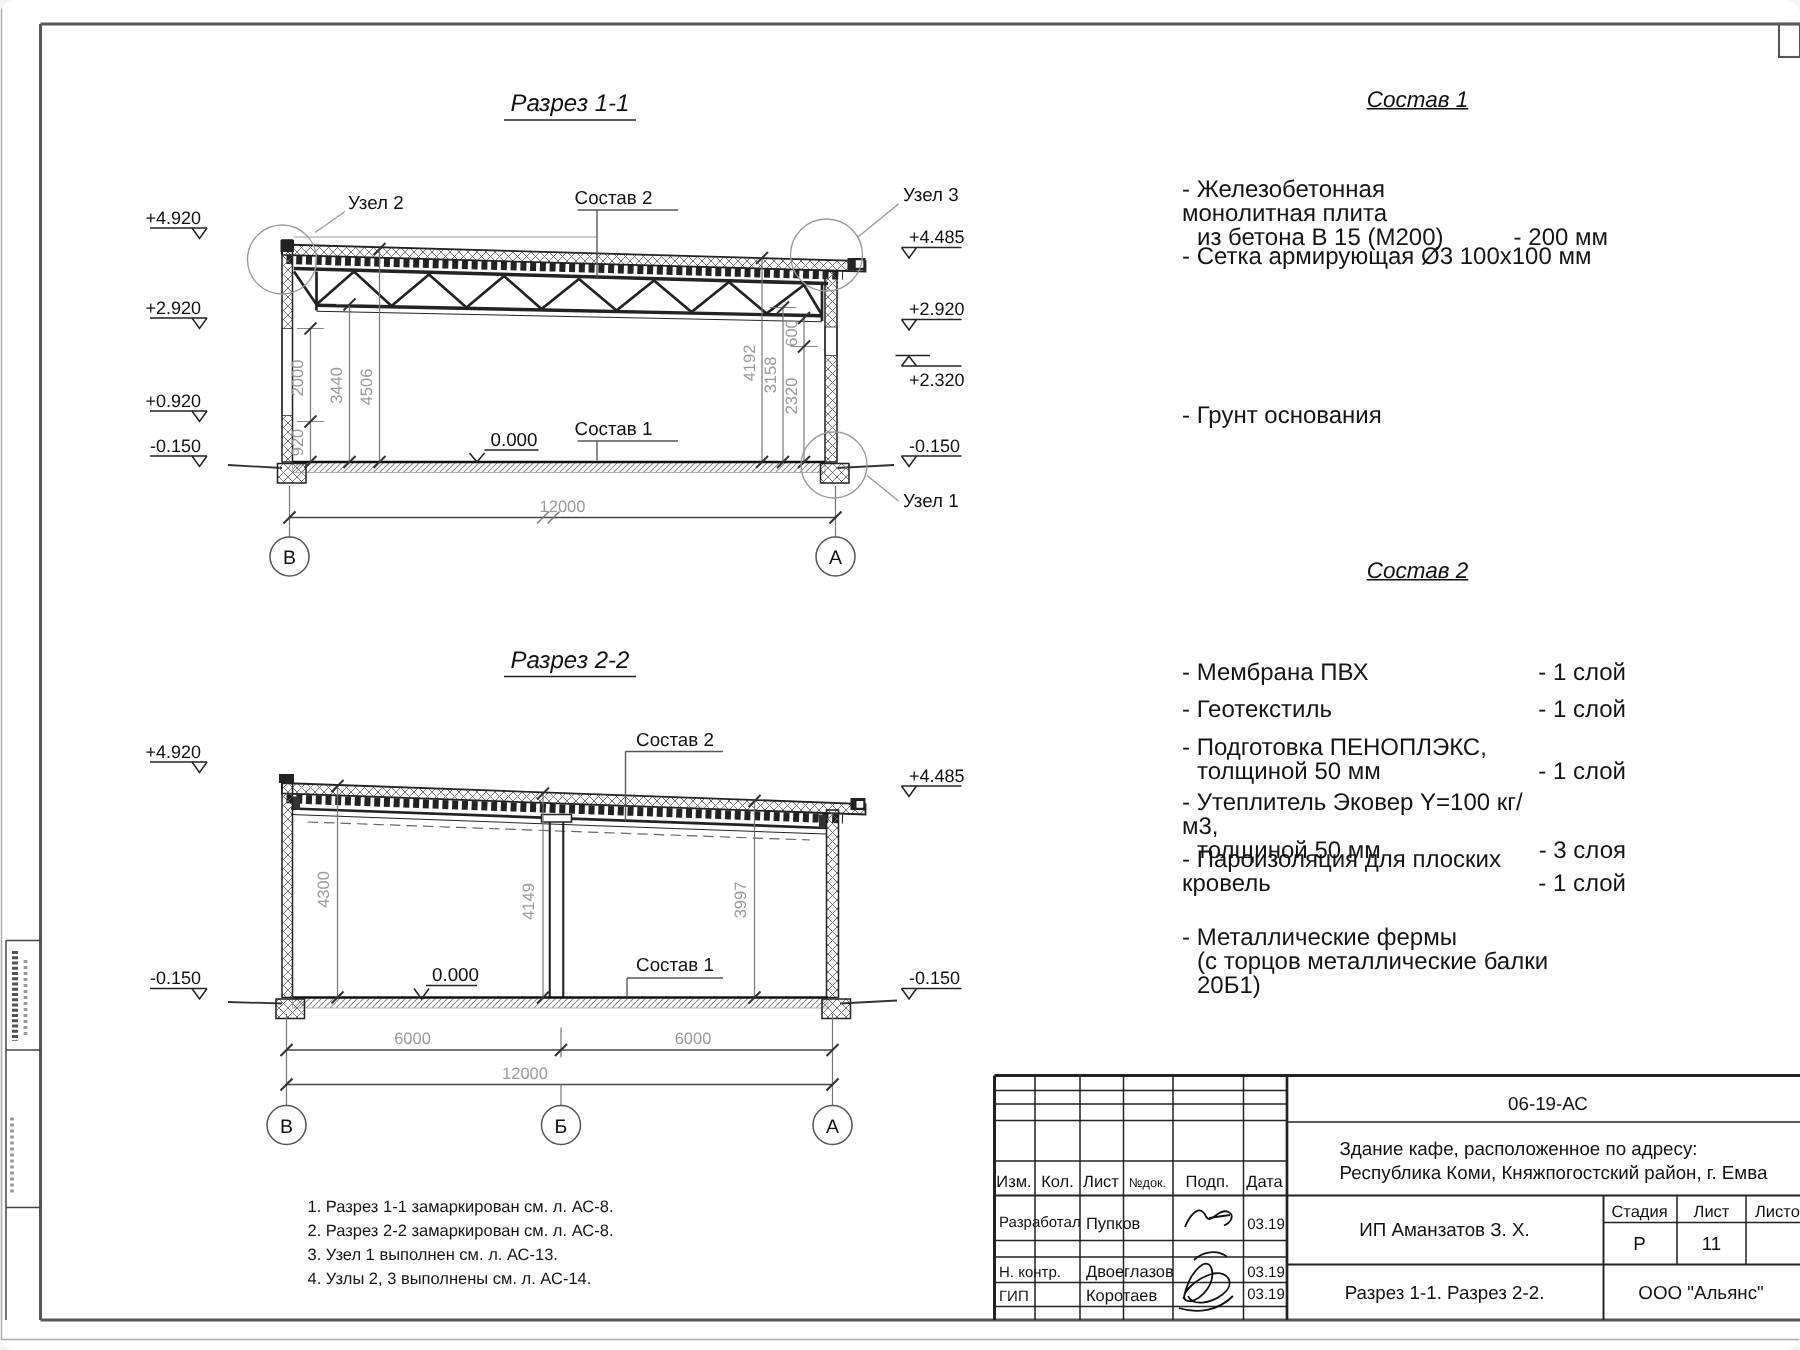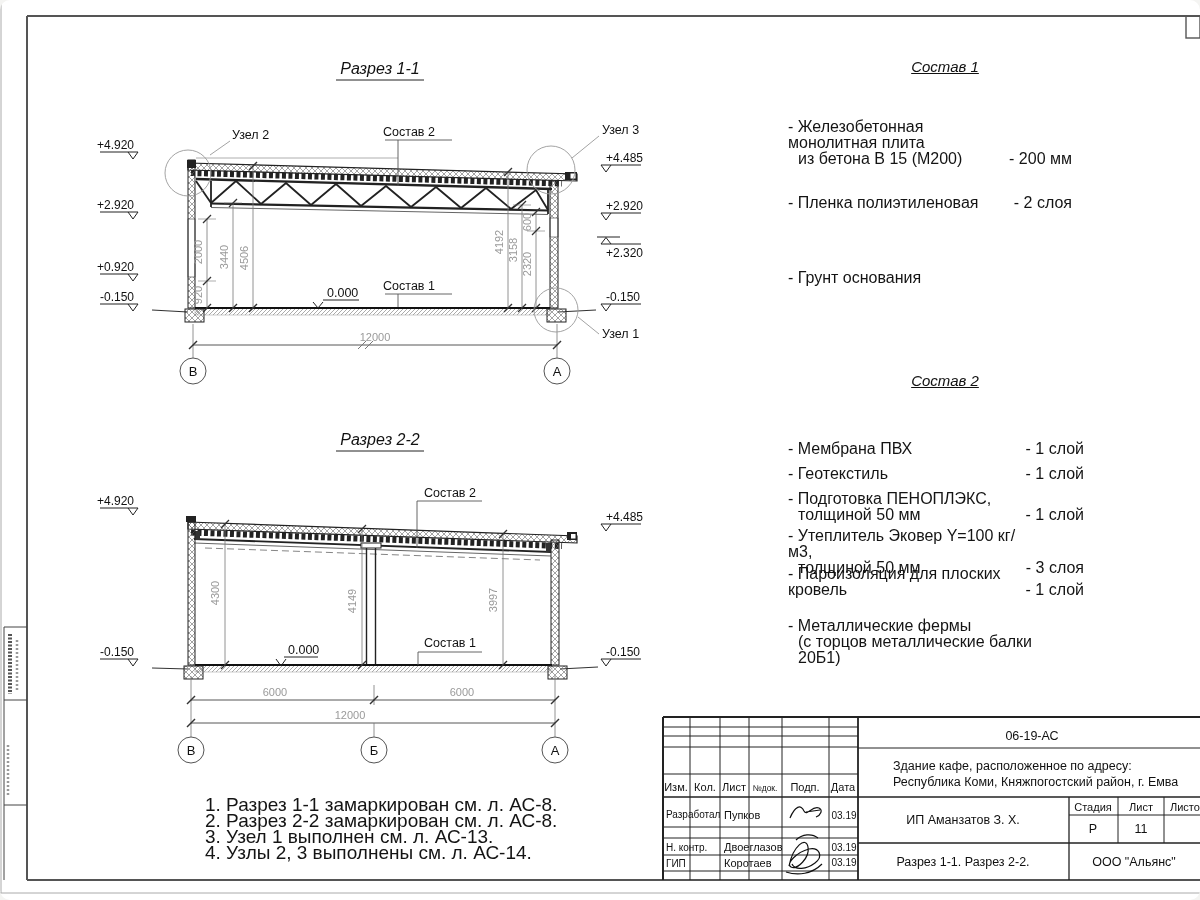"- Сетка армирующая Ø3 100х100" div.sost-row { html: none -> <div> <div><div>- Сетка армирующая Ø3 100х100 мм</div></div><div></div> </div> }
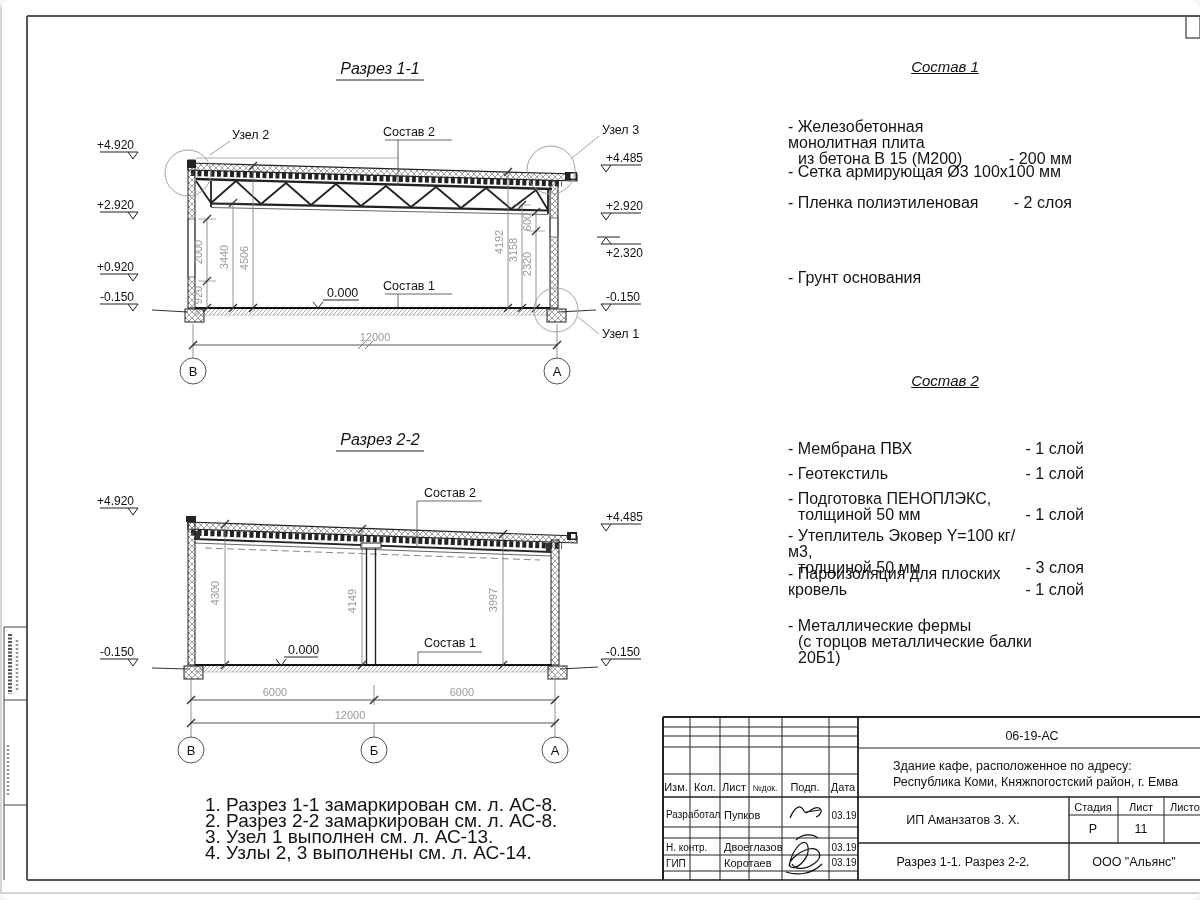"- Пленка полиэтиленовая" div.sost-row { html: <div> <div><div>- Пленка полиэтиленовая</div></div><div>- 2 слоя</div> </div> -> none }
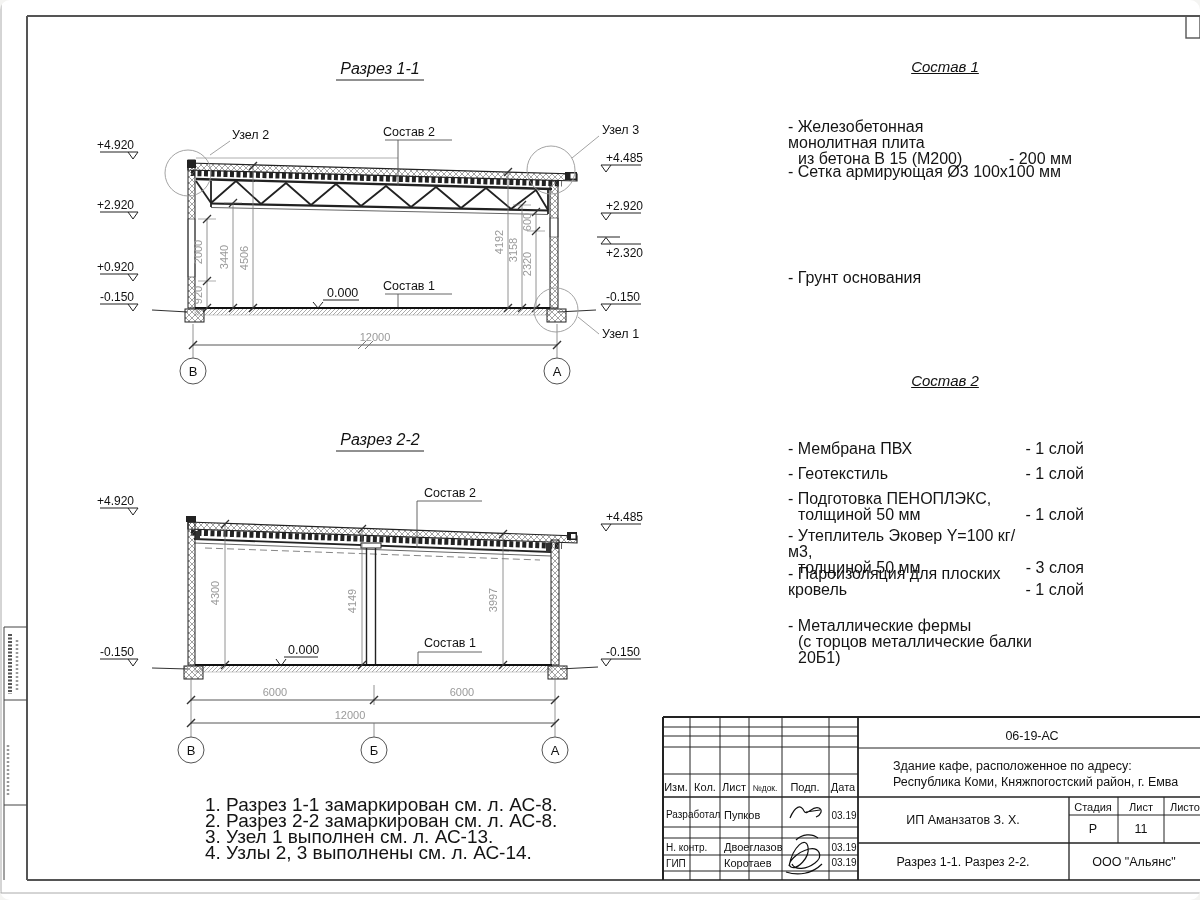"1. Разрез 1-1 замаркирован см." .notes { font-size: 19px -> 11px }
